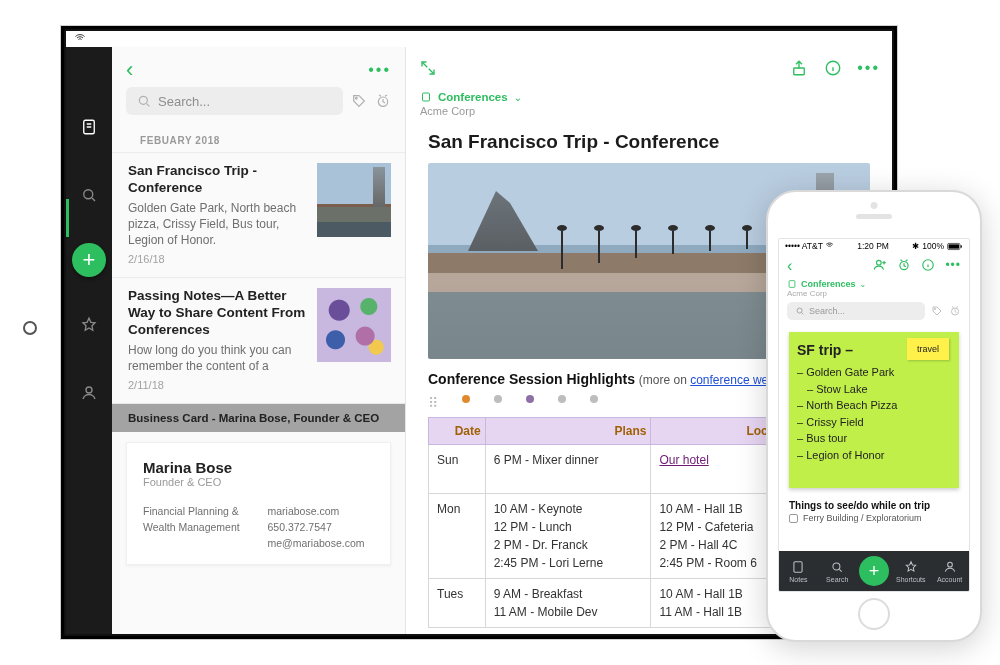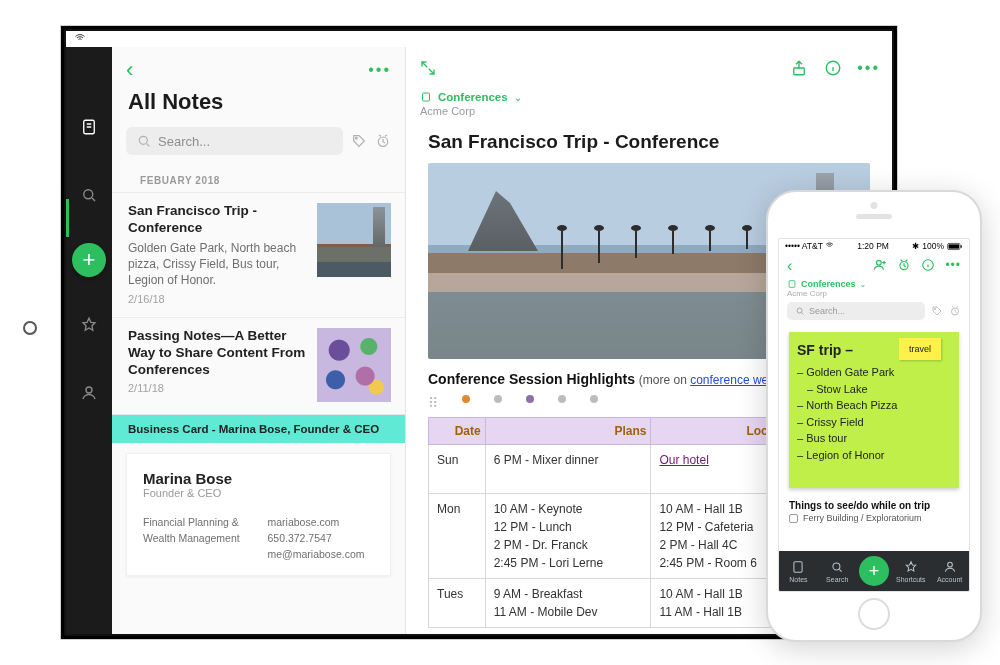"All Notes" div.list-title { html: <div>All Notes</div> -> none }
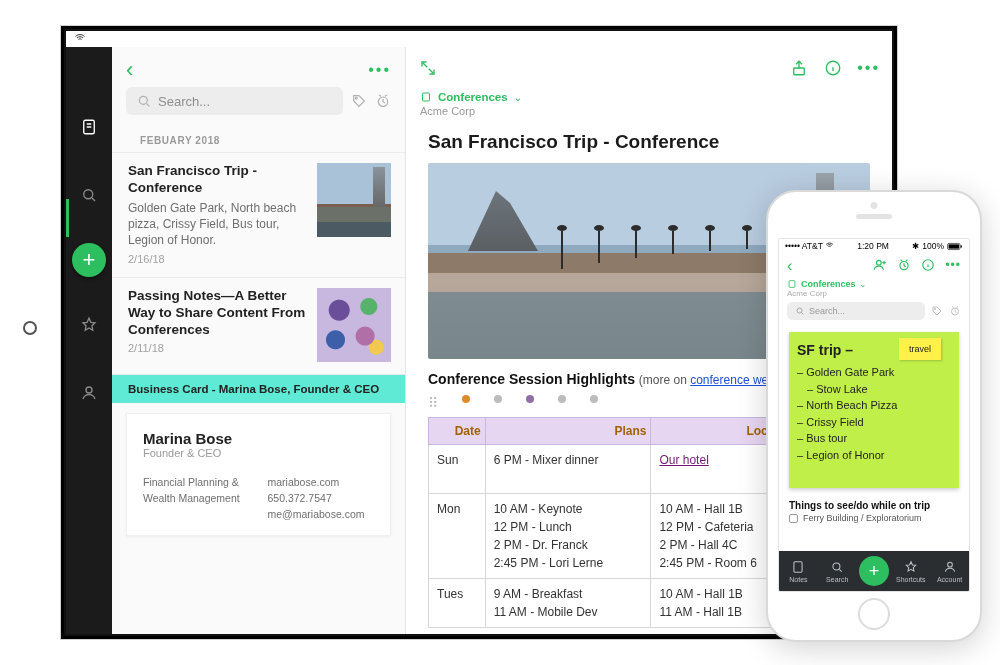"How long do you think" div.preview { html: none -> <div>How long do you think you can remember the content of a</div> }
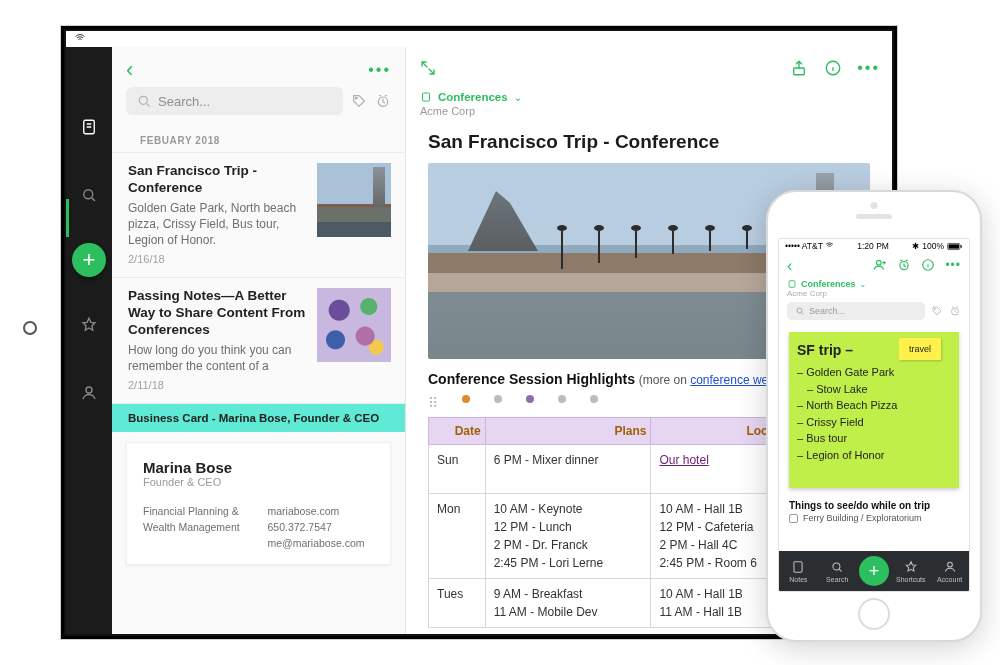"travel" .sticky .pin { right: 18px -> 10px }
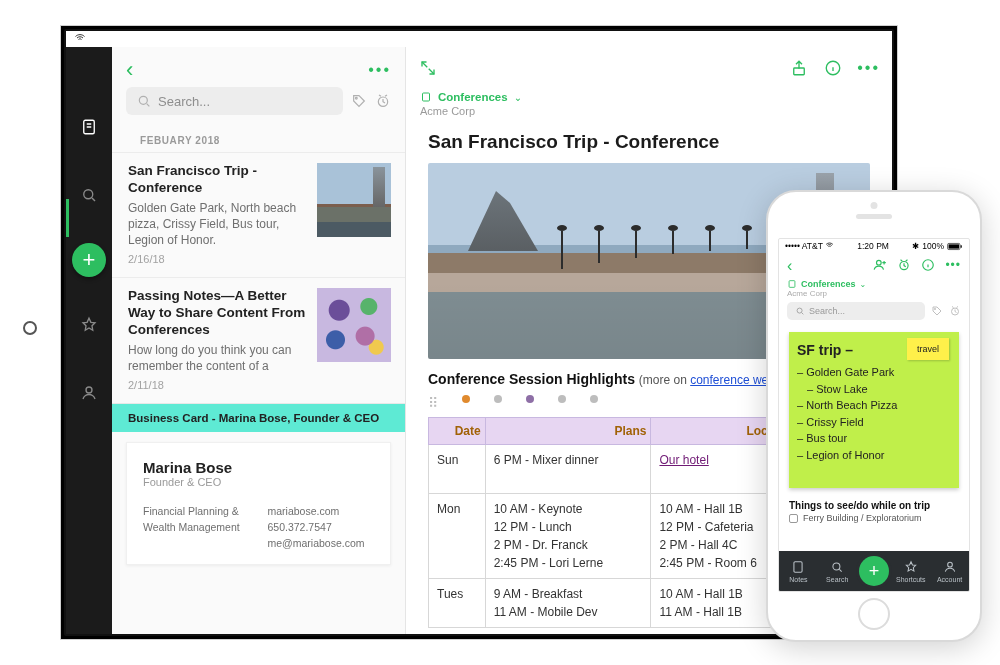"Business Card - Marina Bose," .biz-head { background: #5eead4 -> #a3a3a3 }
